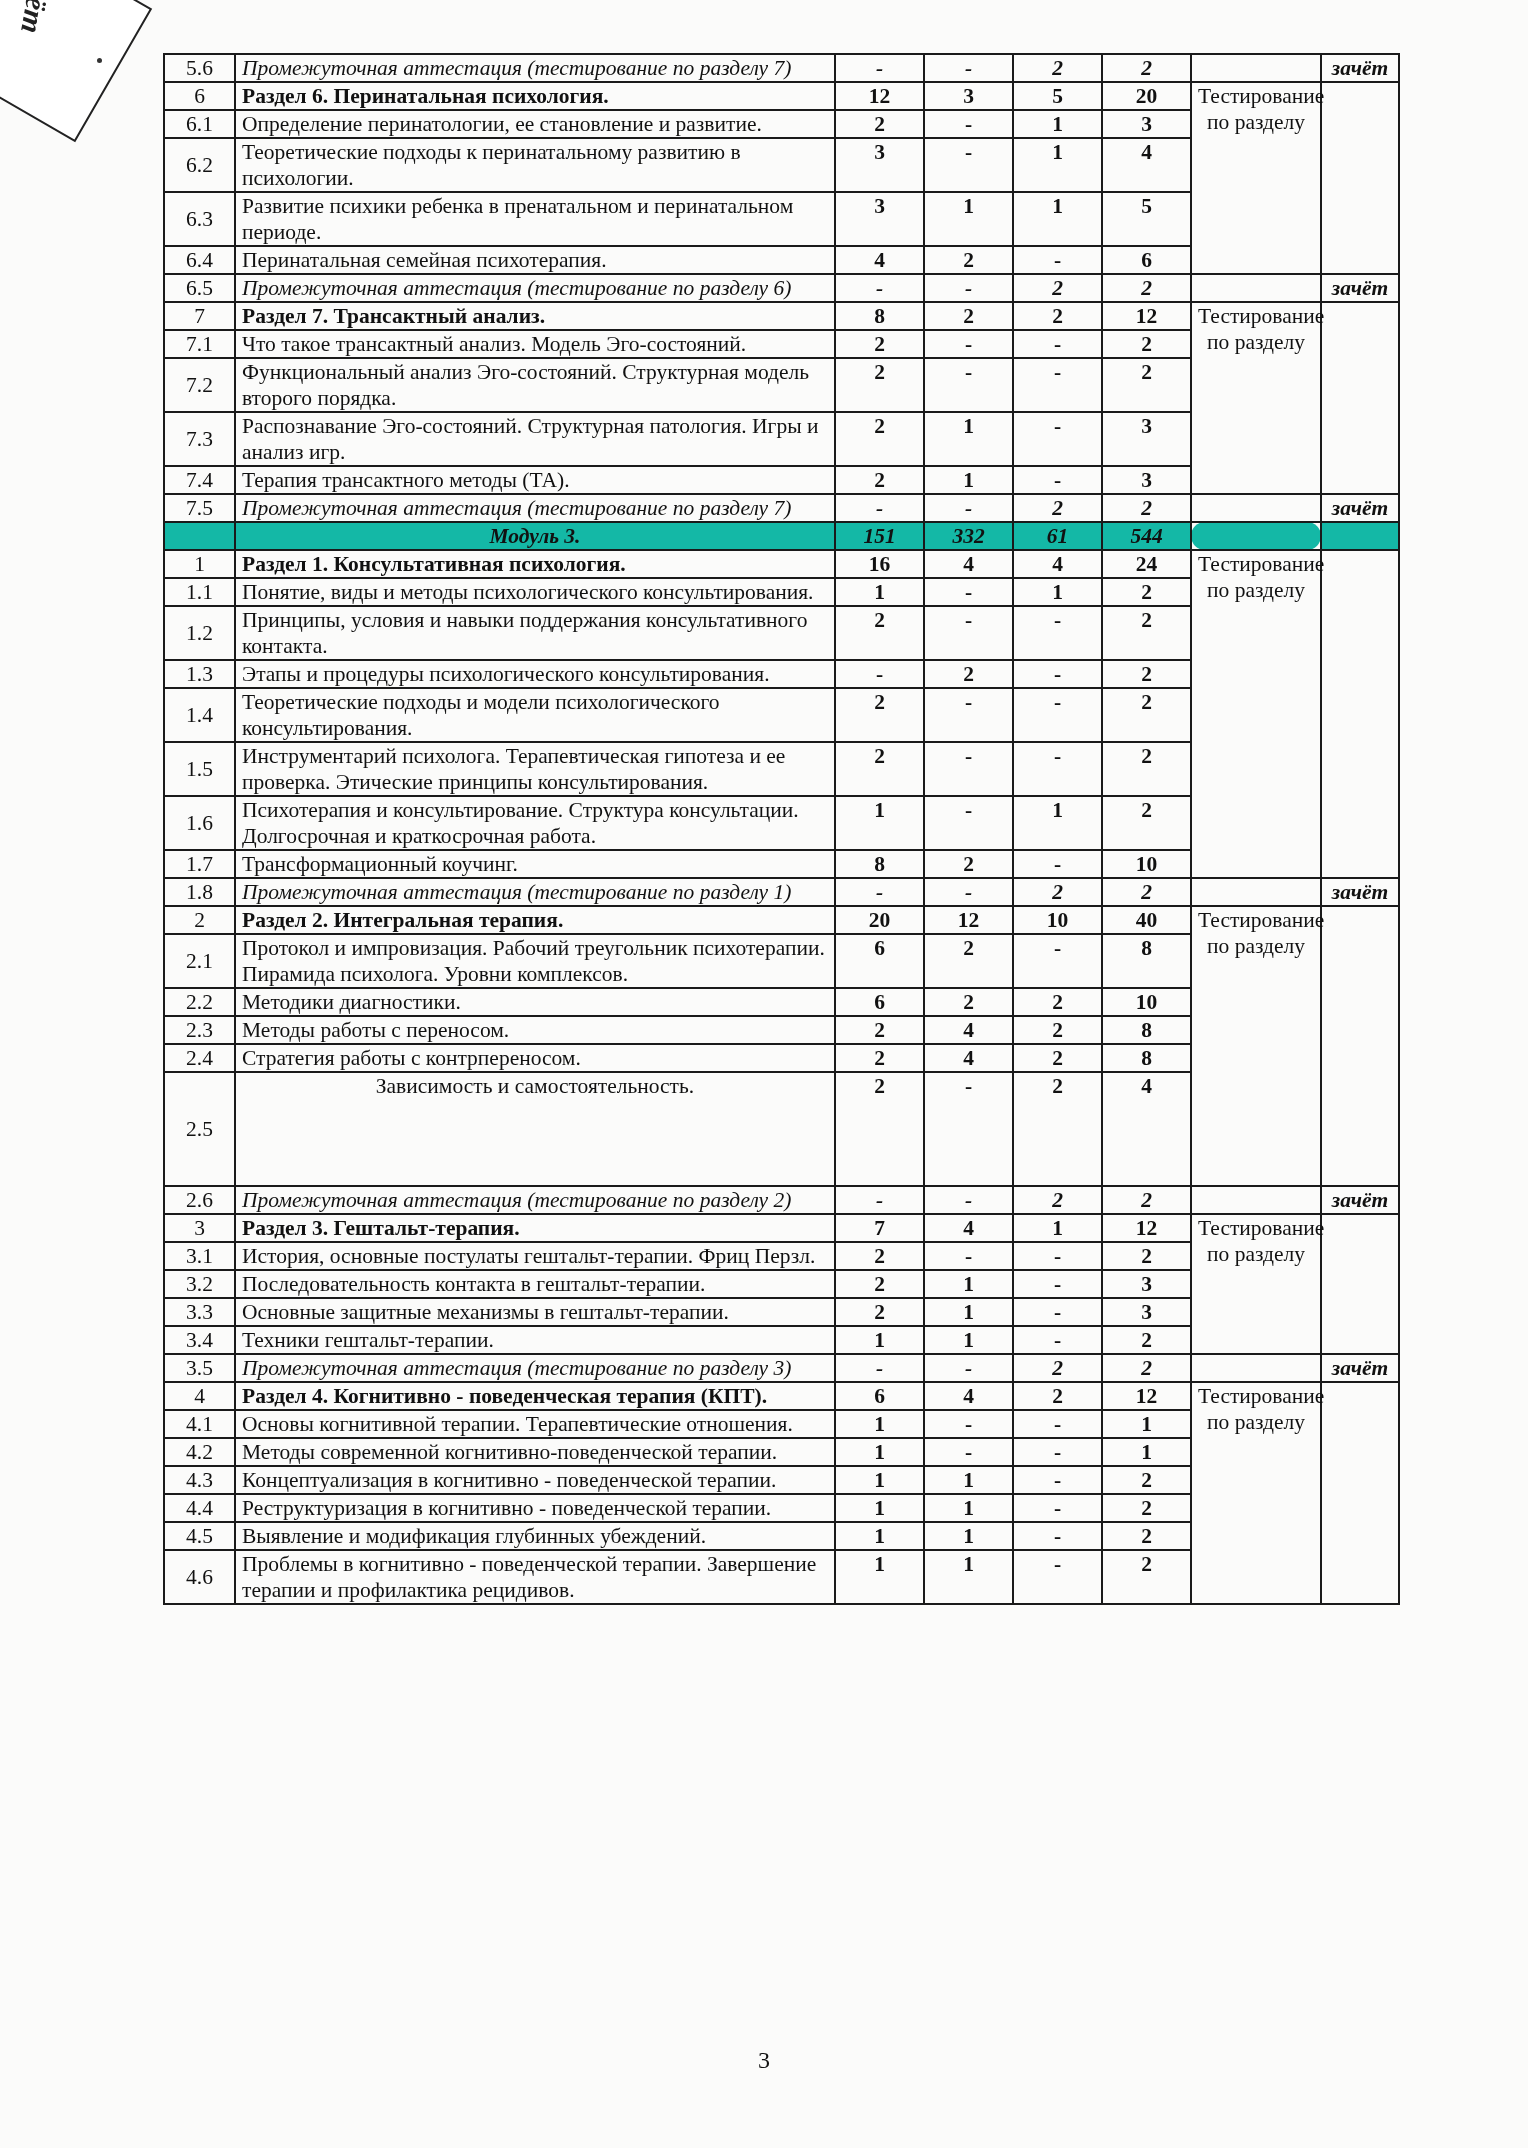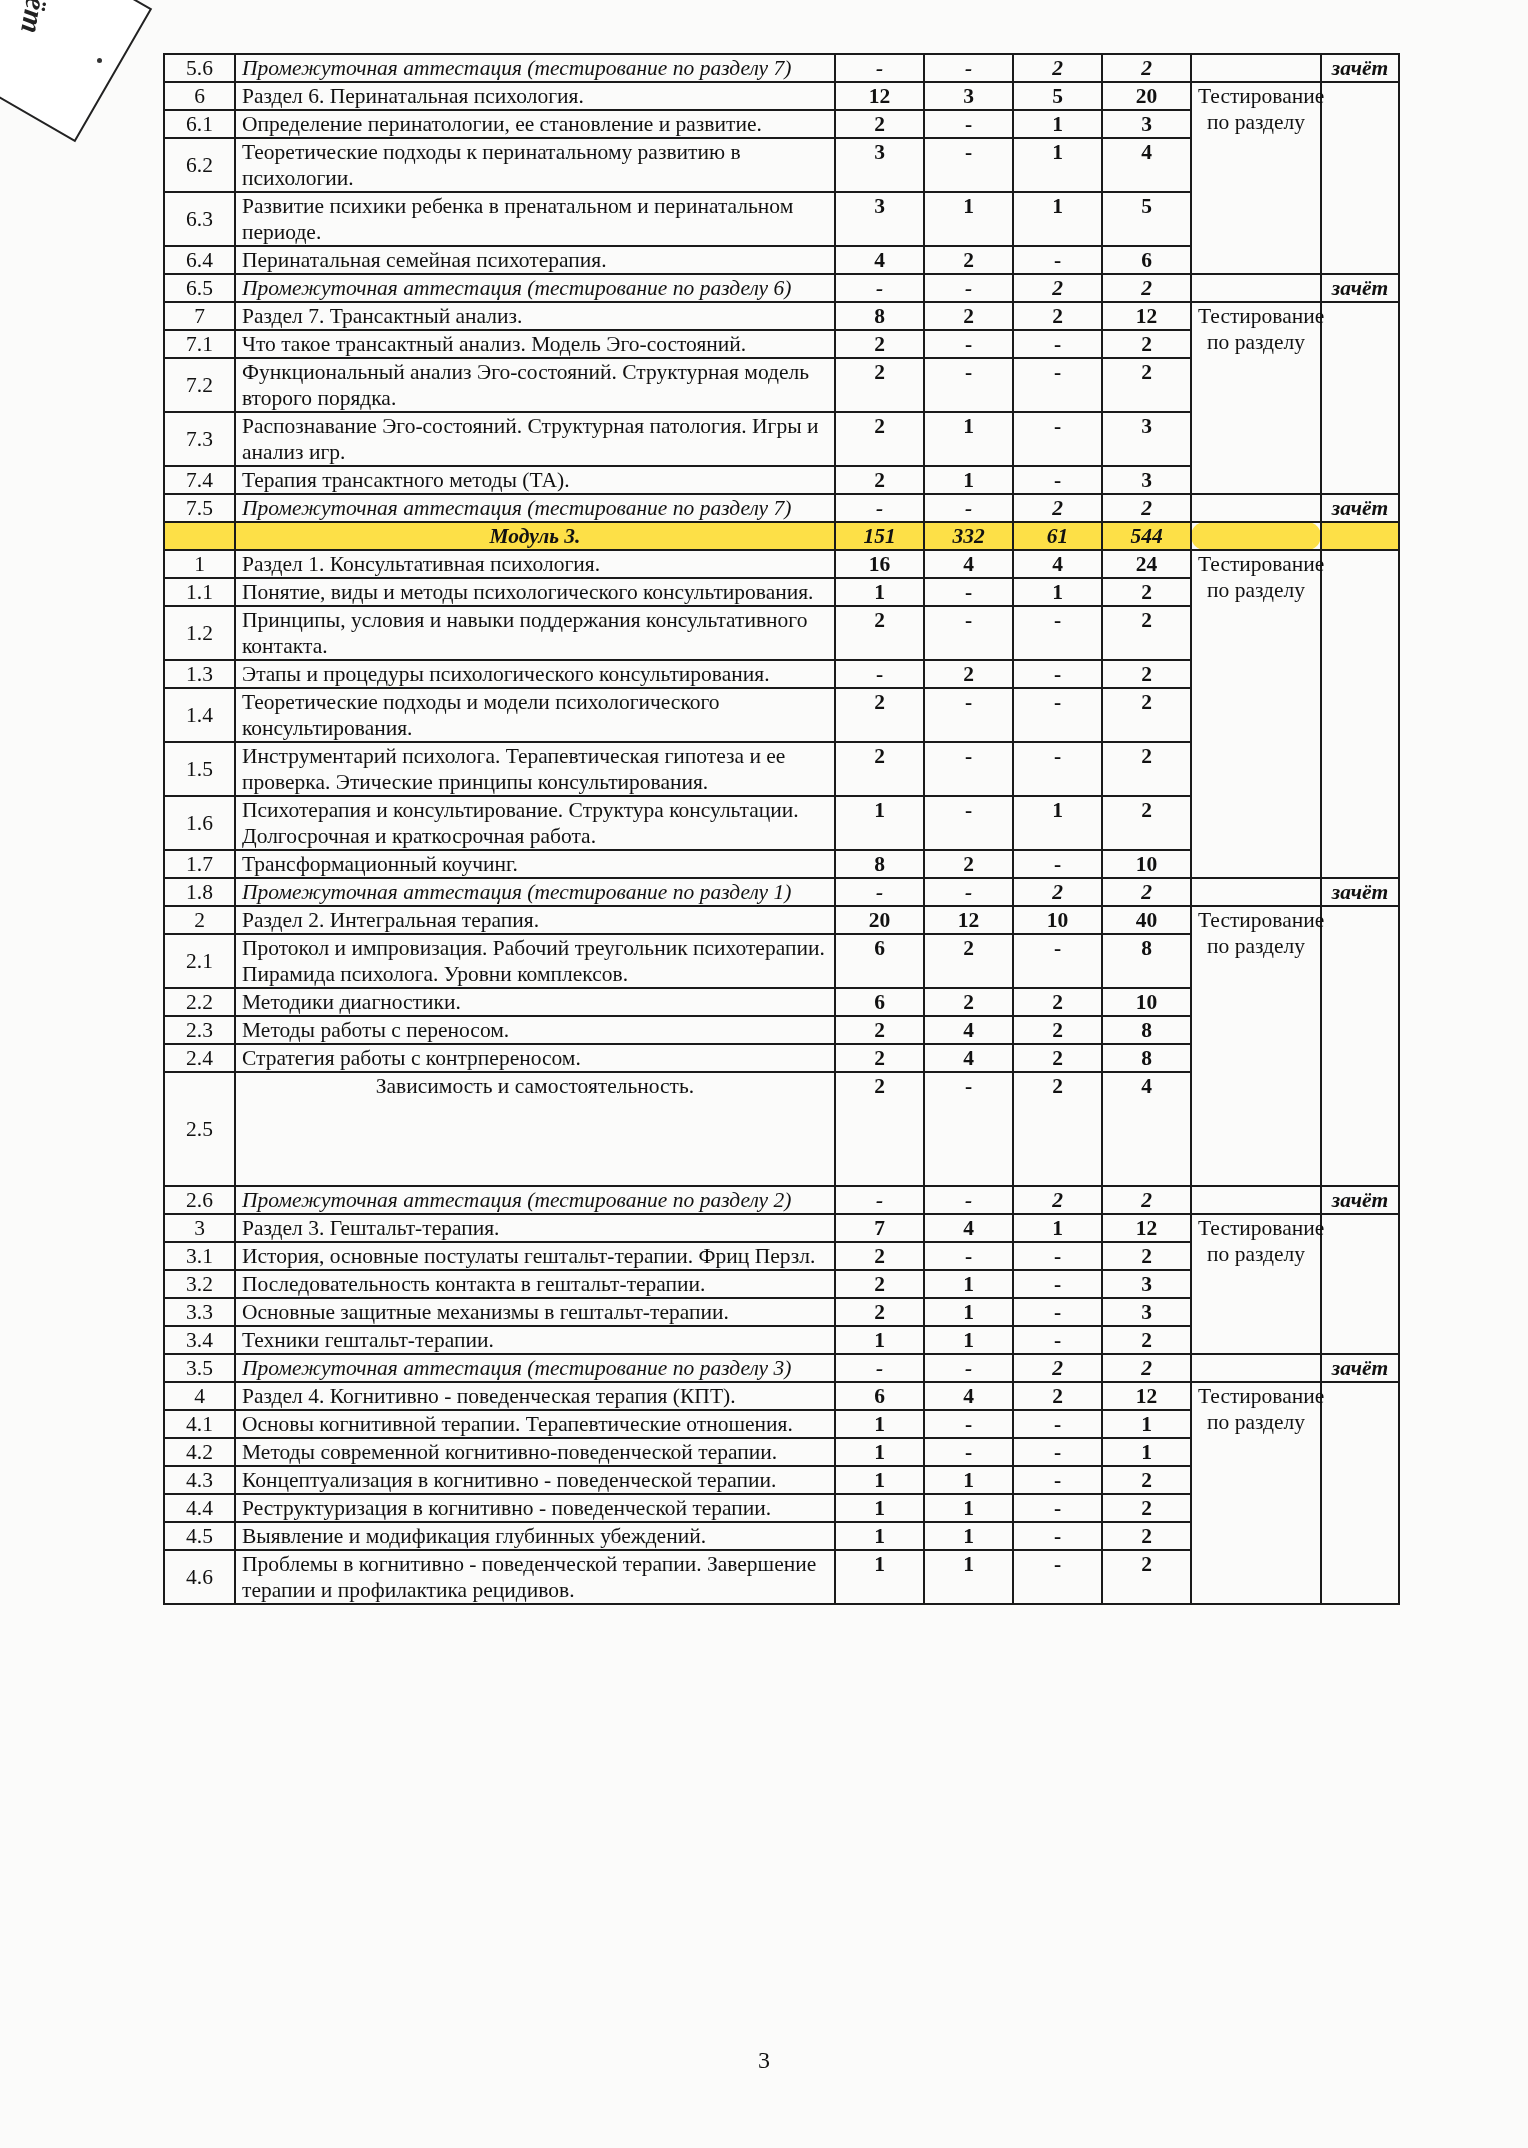"Раздел 6. Перинатальная психология." tr.section td.title { font-weight: normal -> bold }
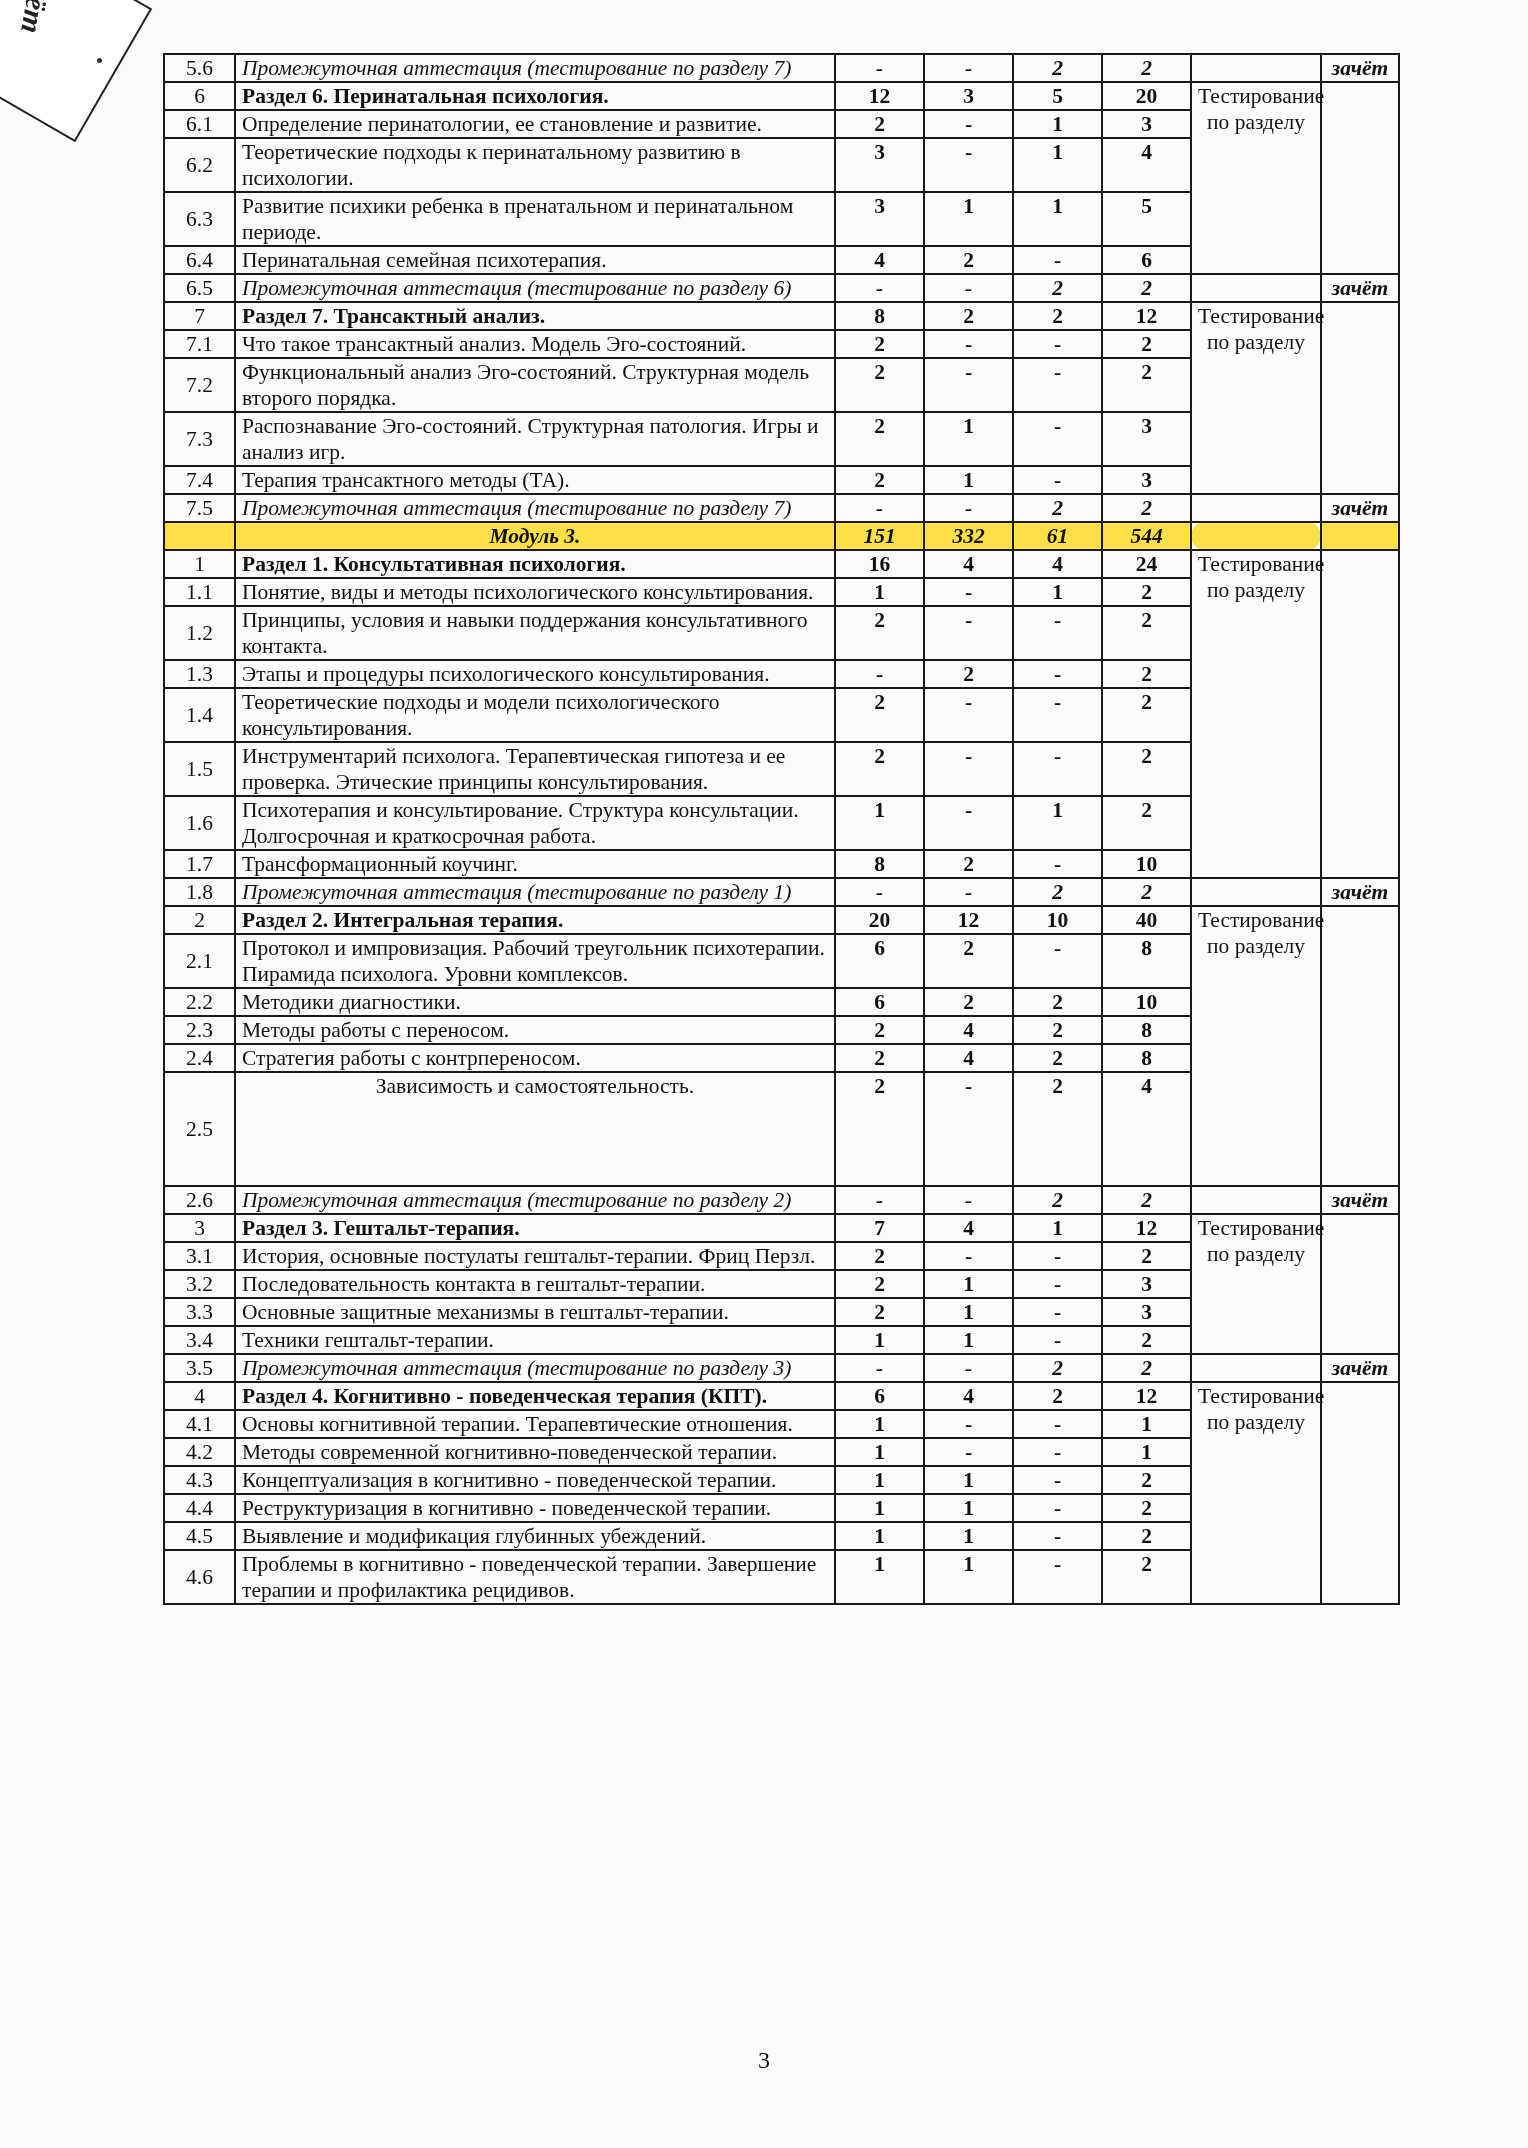"Модуль 3." tr.module td { background: #fde047 -> #14b8a6 }
